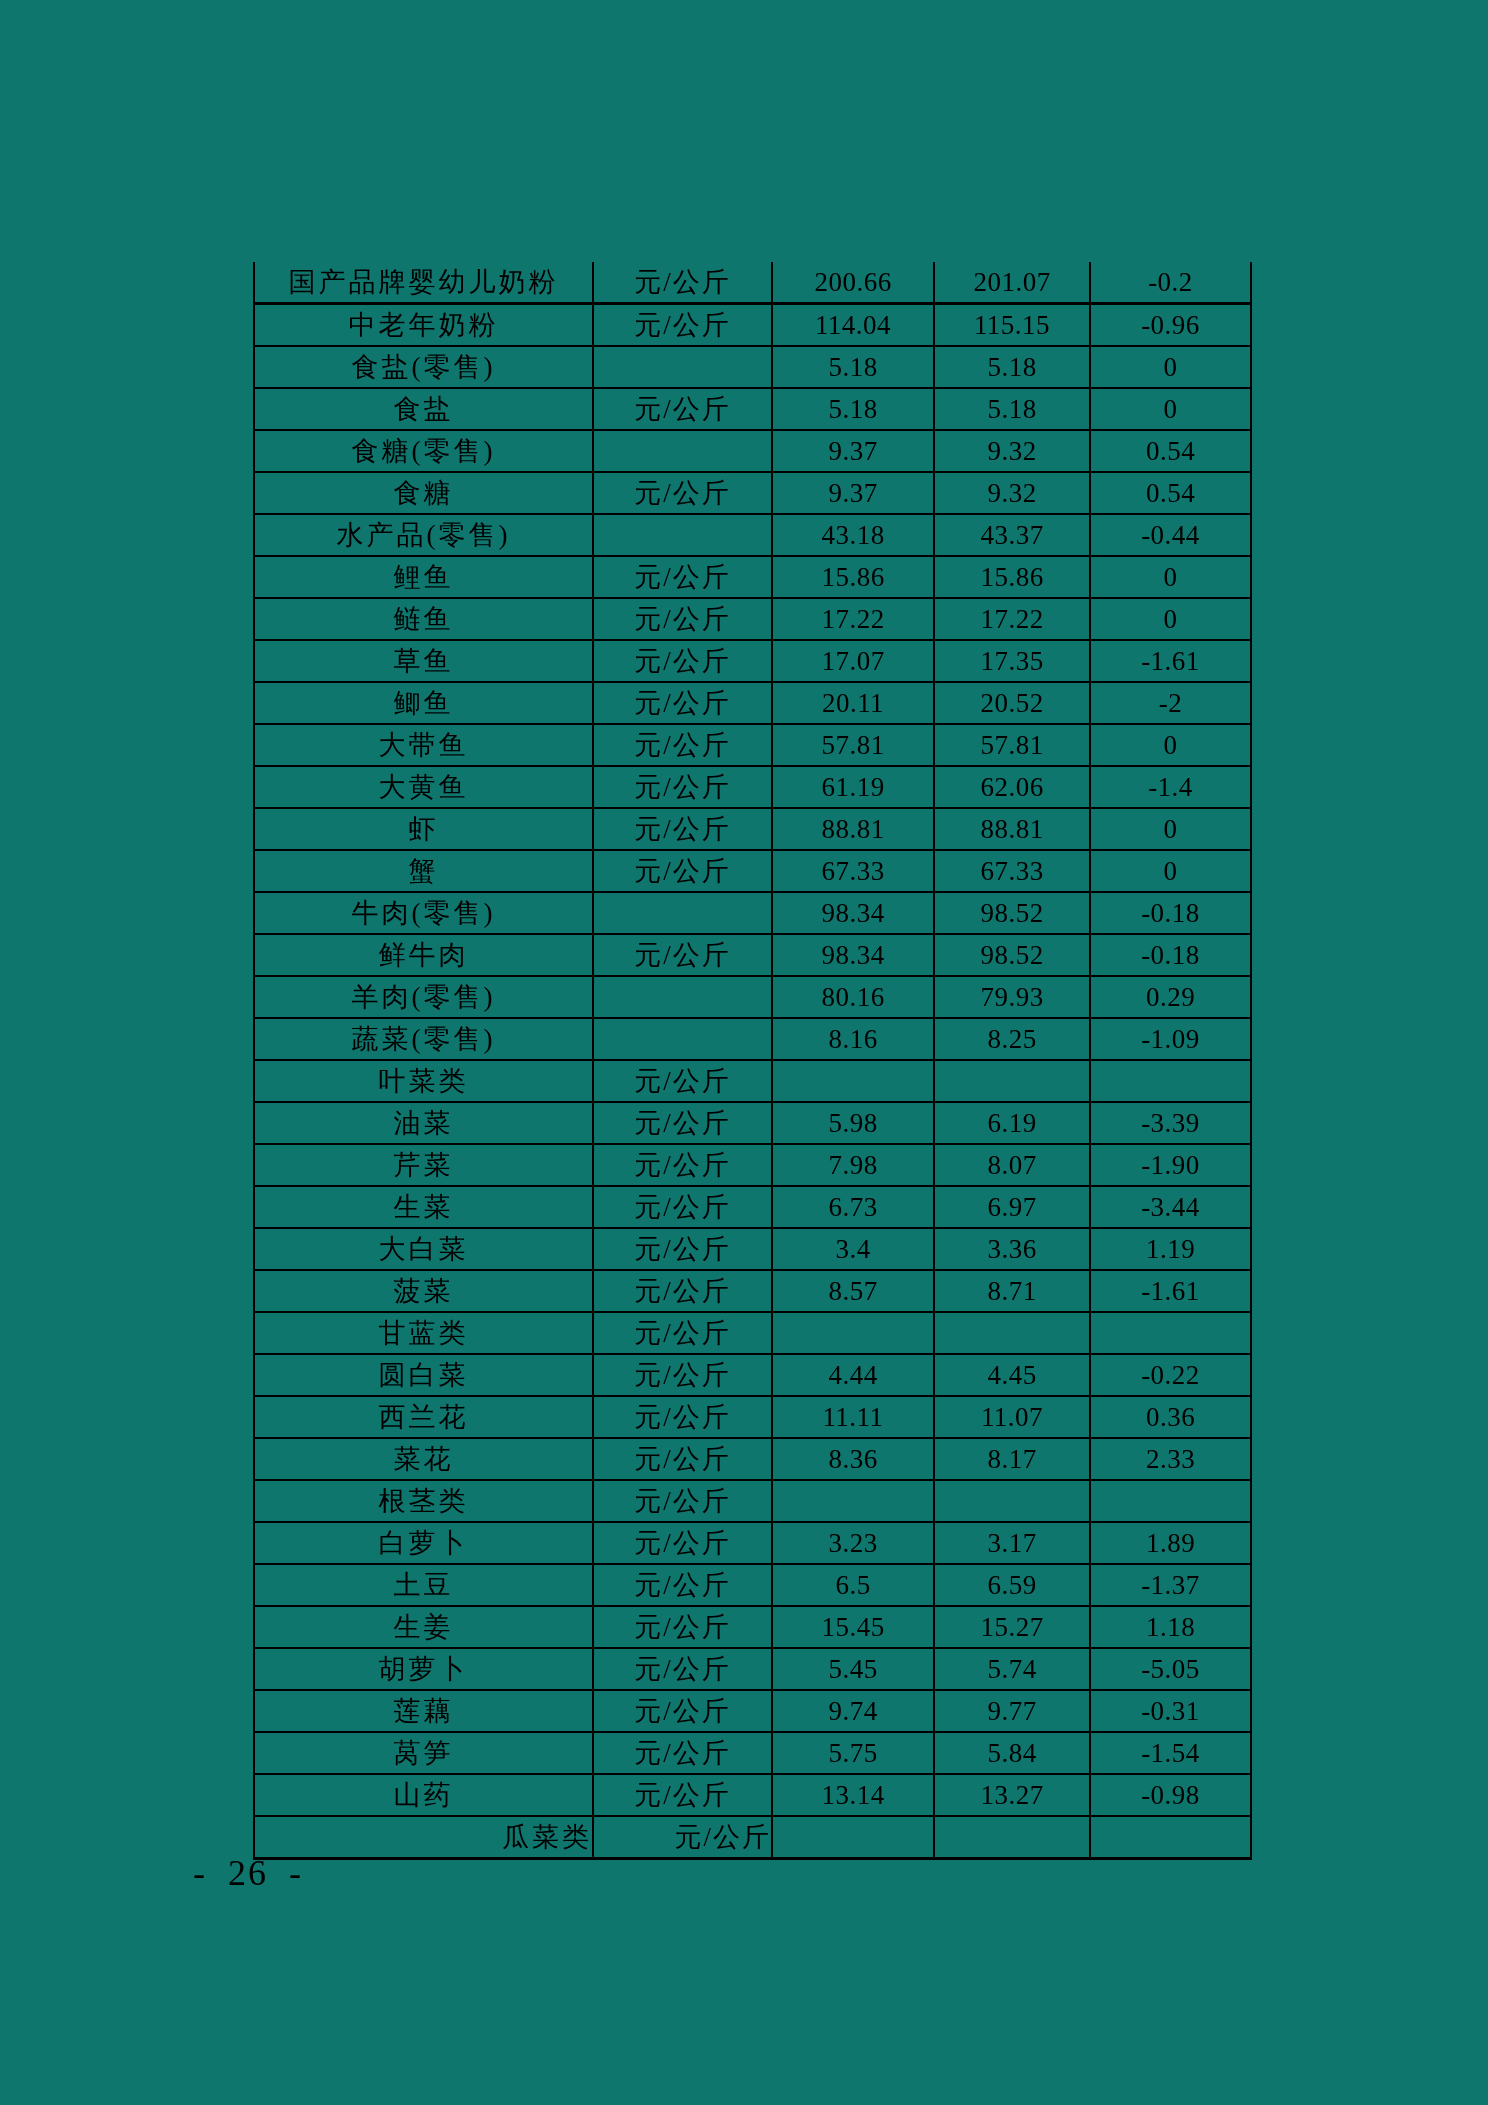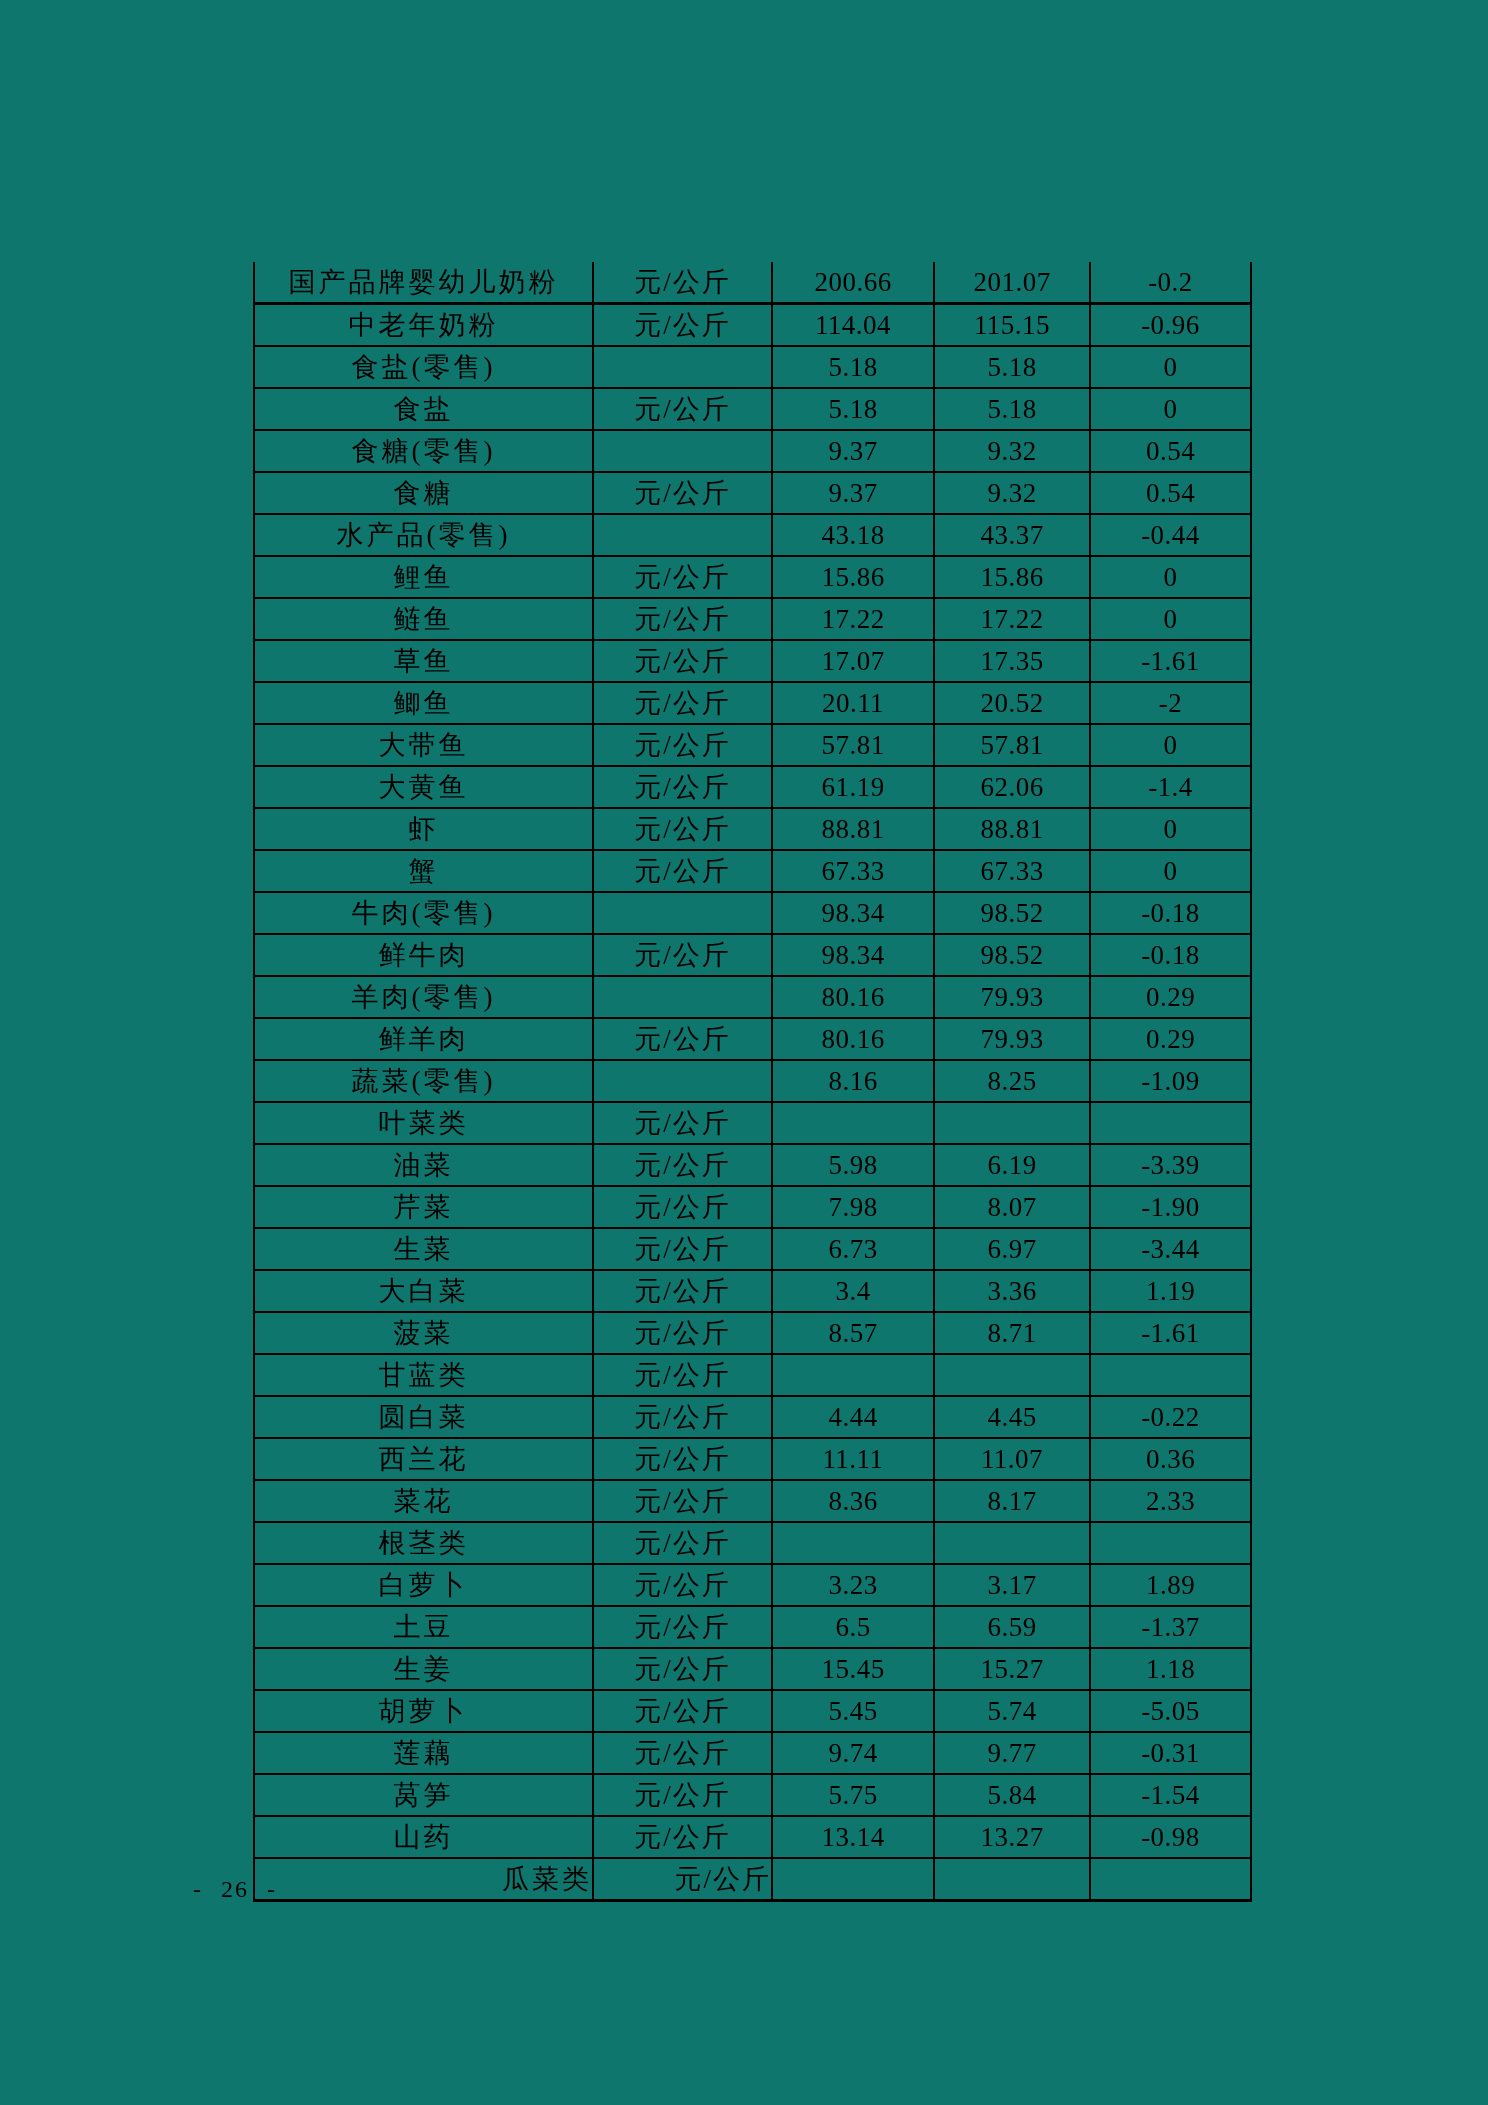"鲜羊肉" tr { html: <tr> <td>鲜羊肉</td> <td>元/公斤</td> <td>80.16</td> <td>79.93</td> <td>0.29</td> </tr> -> none }
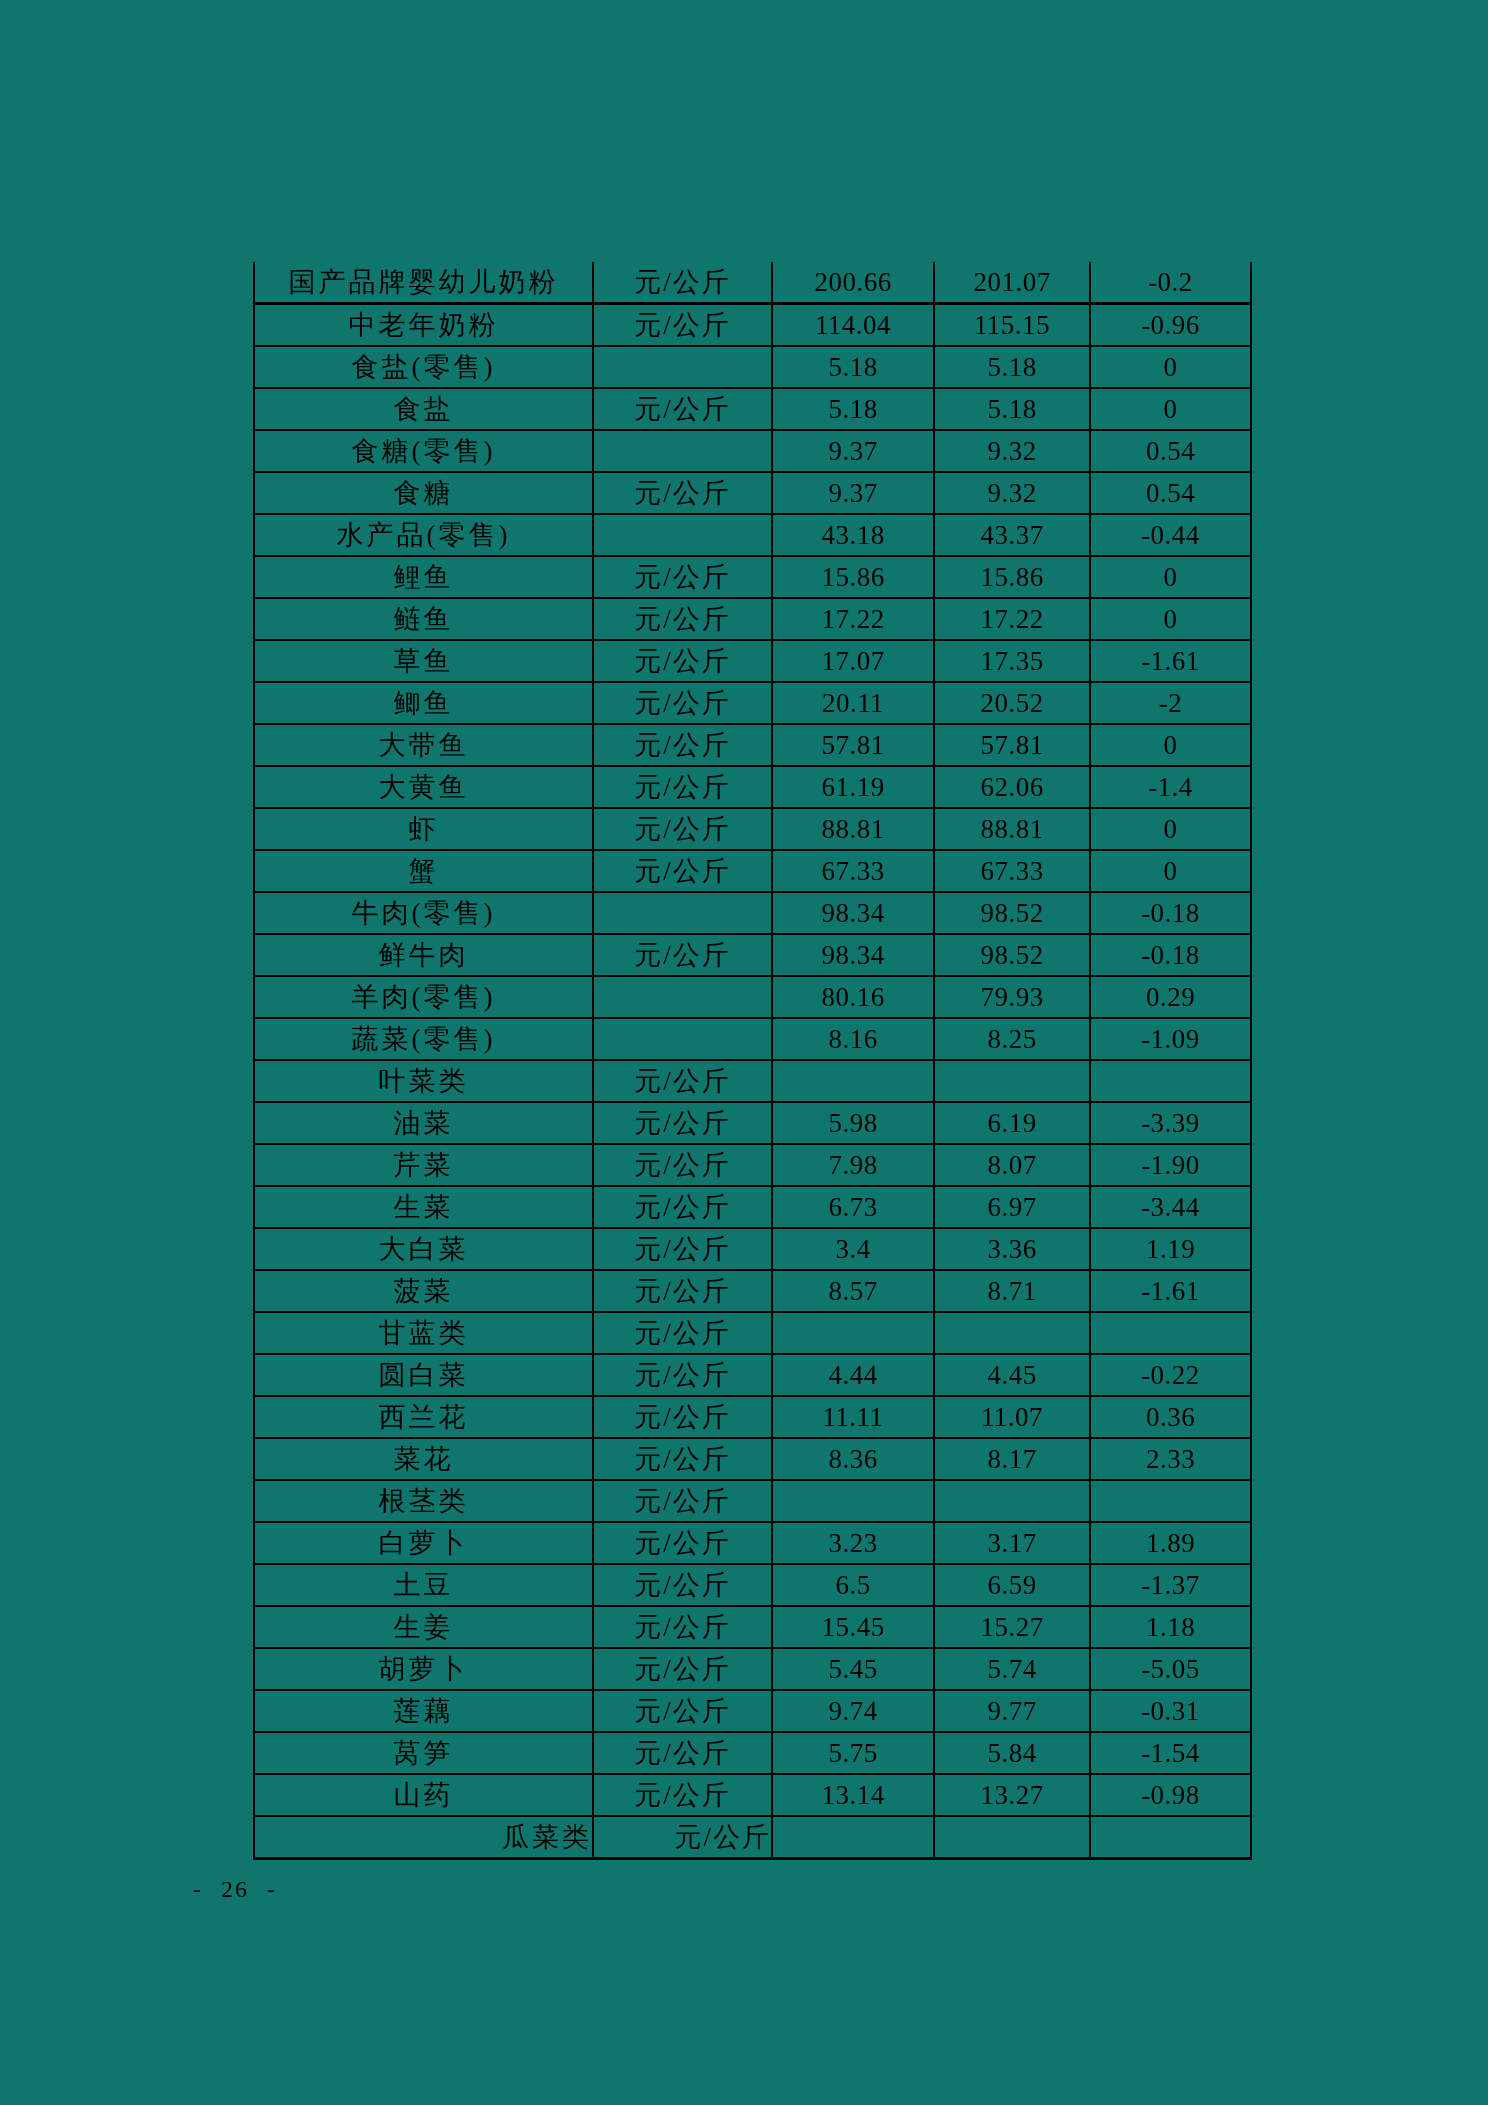"- 26 -" .page-number { font-size: 24px -> 36px; margin-top: 24px -> none }
